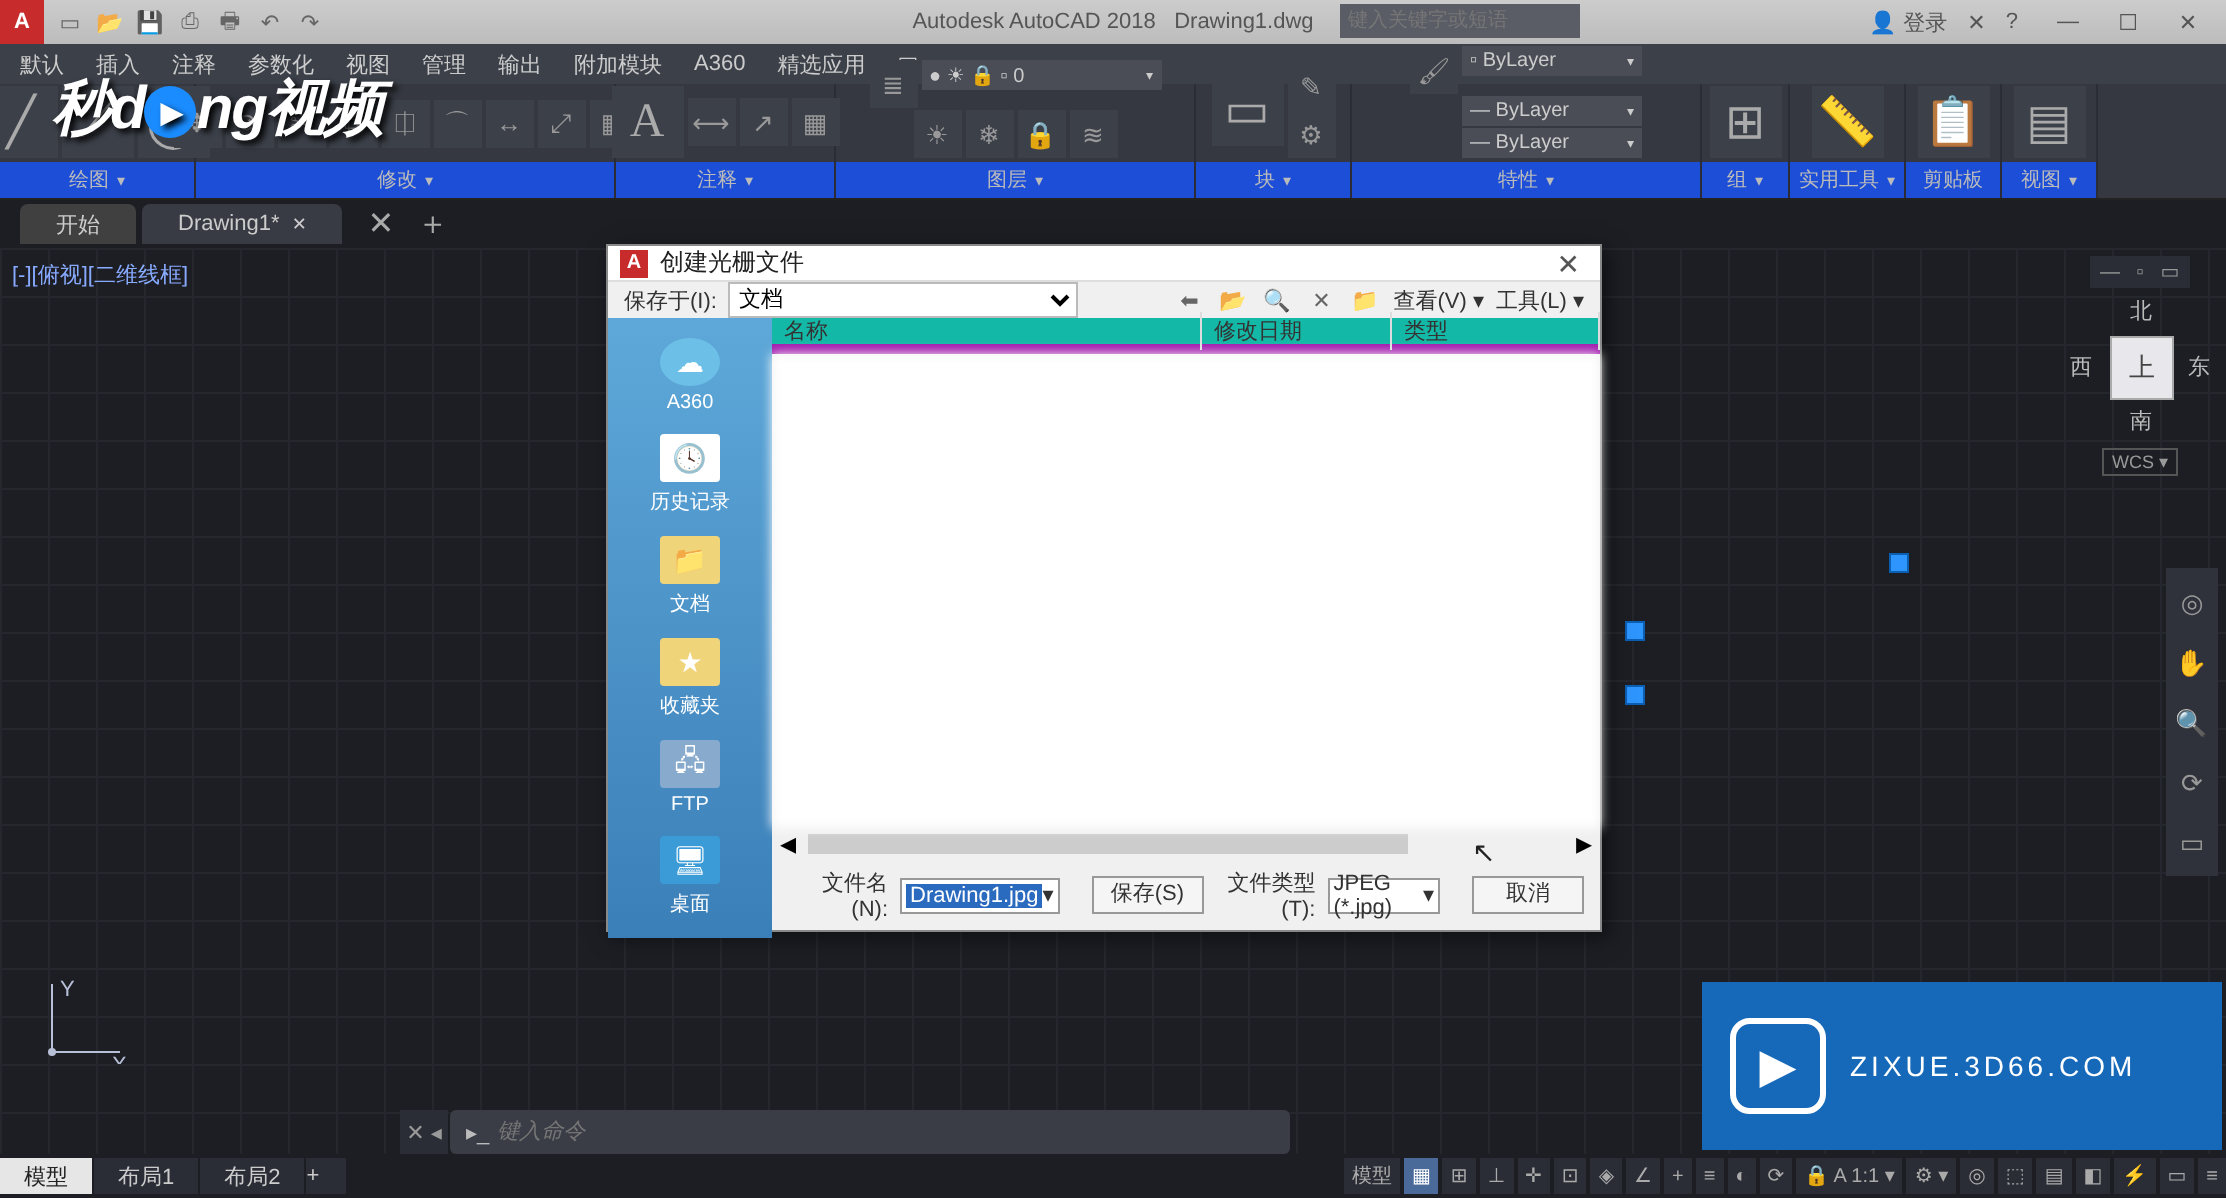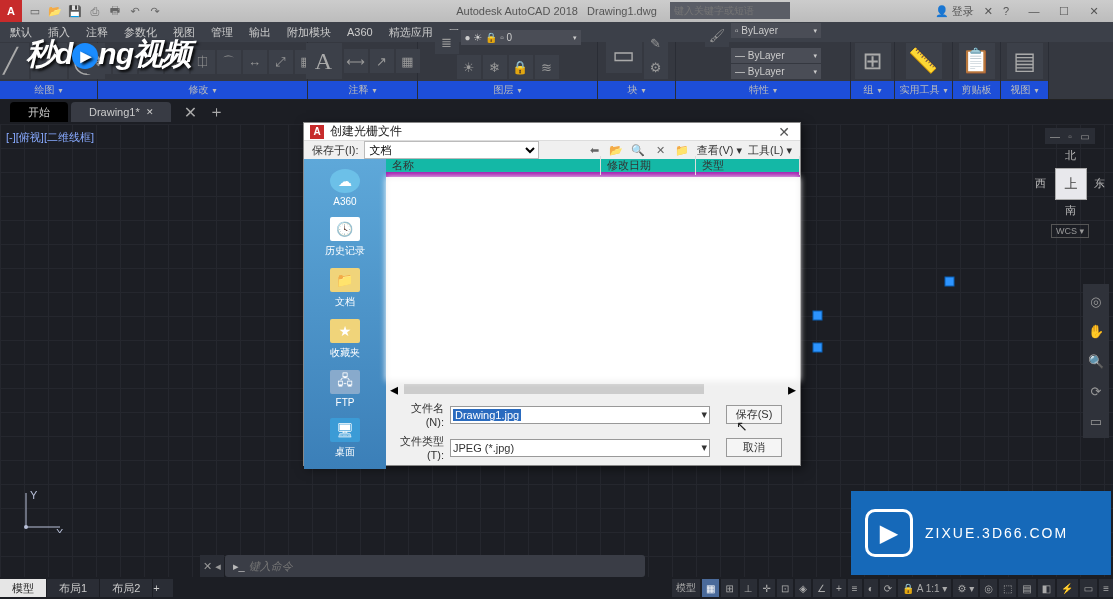"开始" .doctab { background: #000000 -> #404040 }
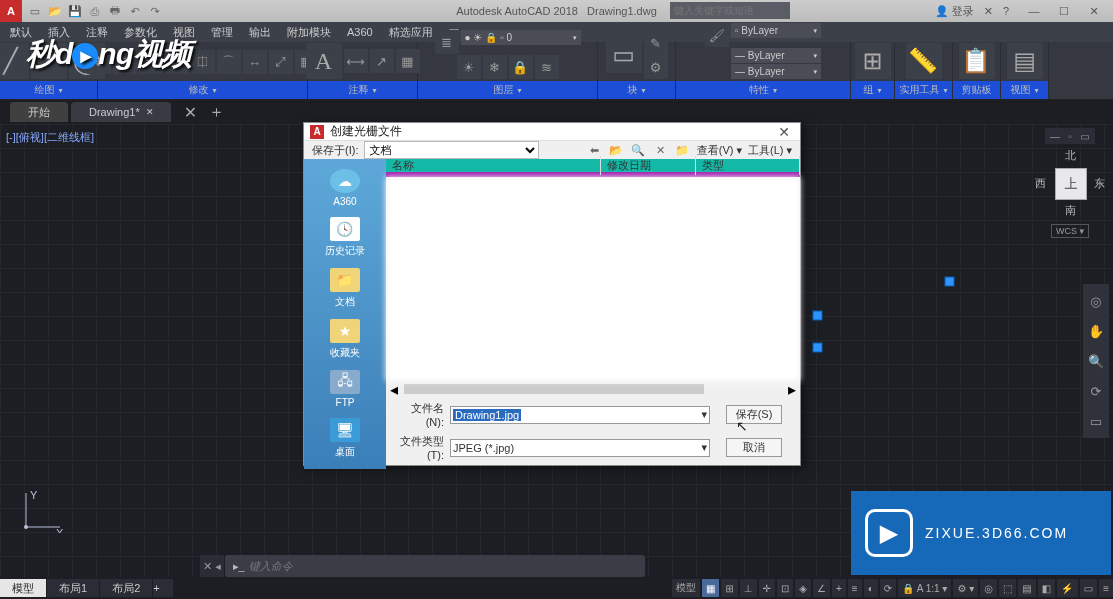"文件名(N):" .dlg-bottom { flex-direction: column -> row }
